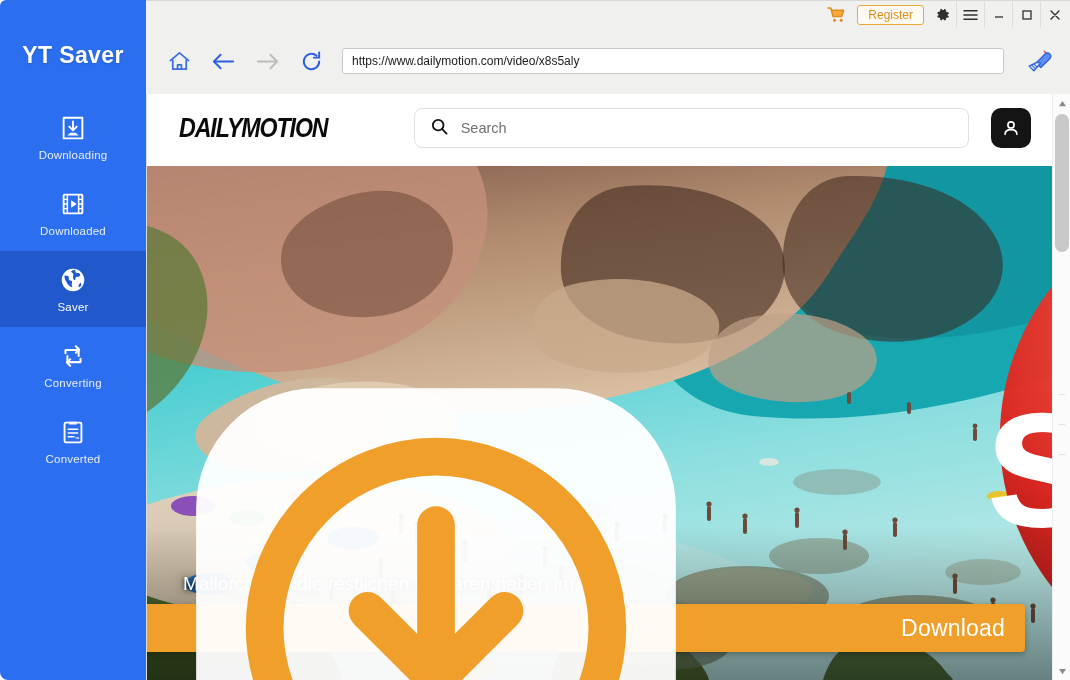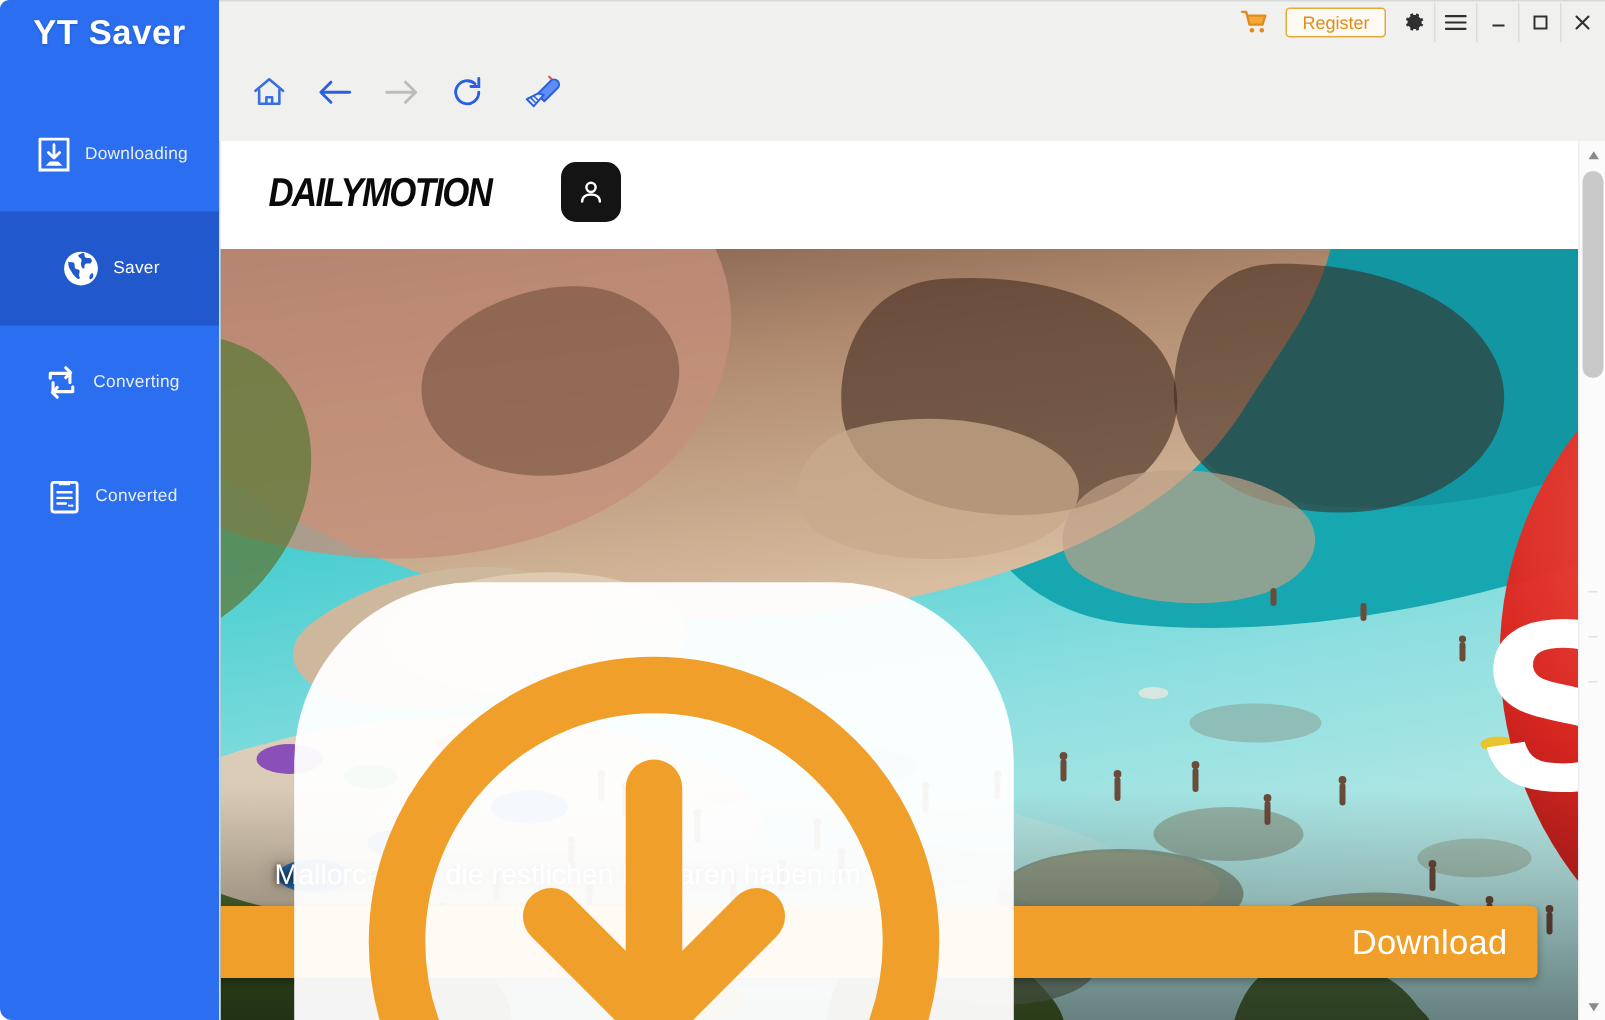"YT Saver" .brand { margin-top: 8px -> 42px }
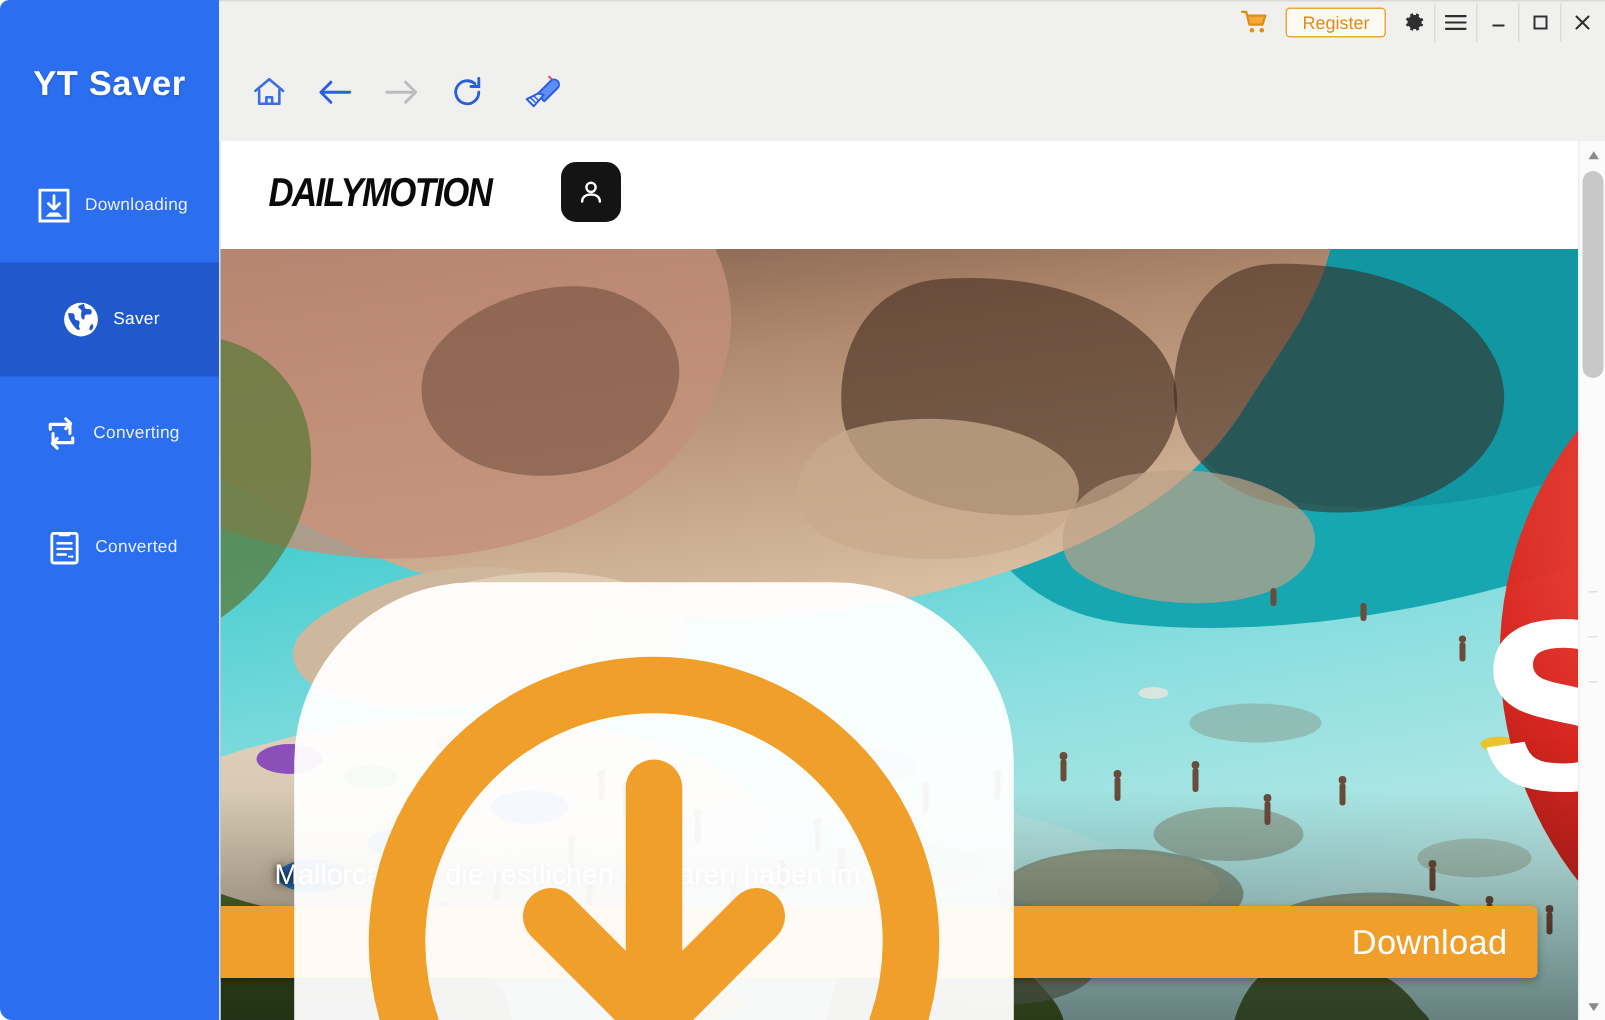"https://www.dailymotion.com/video/x8s5al" div.url-bar { html: none -> <div>https://www.dailymotion.com/video/x8s5aly</div> }
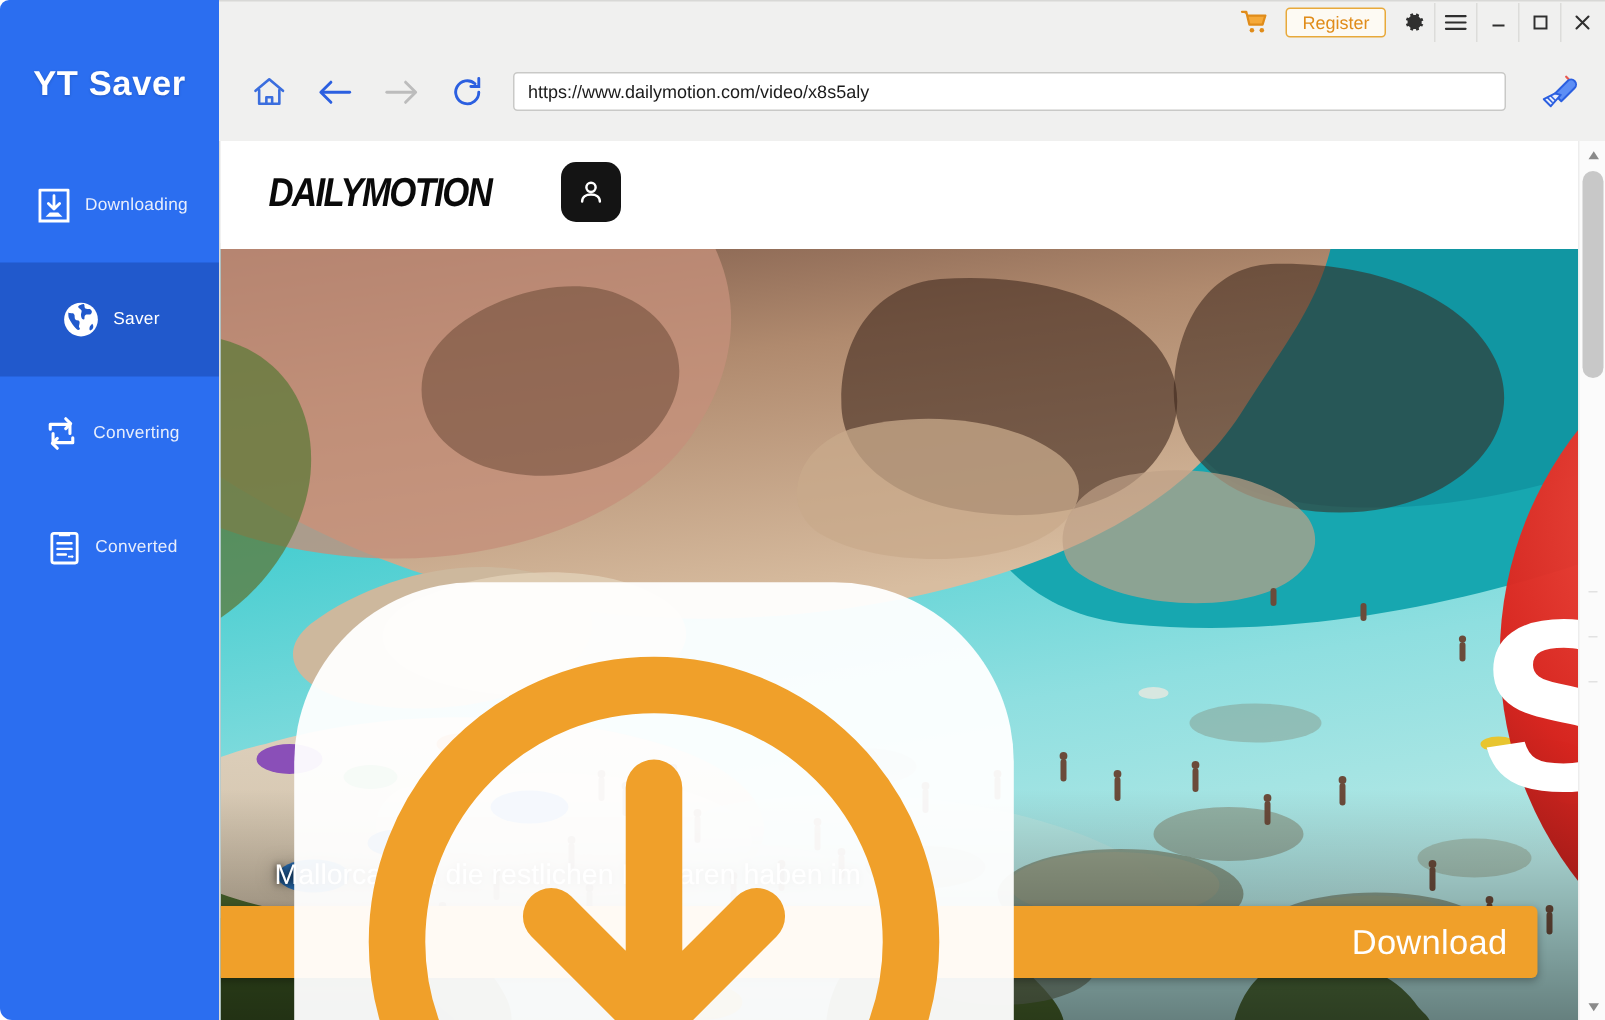"Search" div.dm-search { html: none -> <div> <span> <svg> <circle></circle> <path></path> </svg> </span> <span>Search</span> </div> }
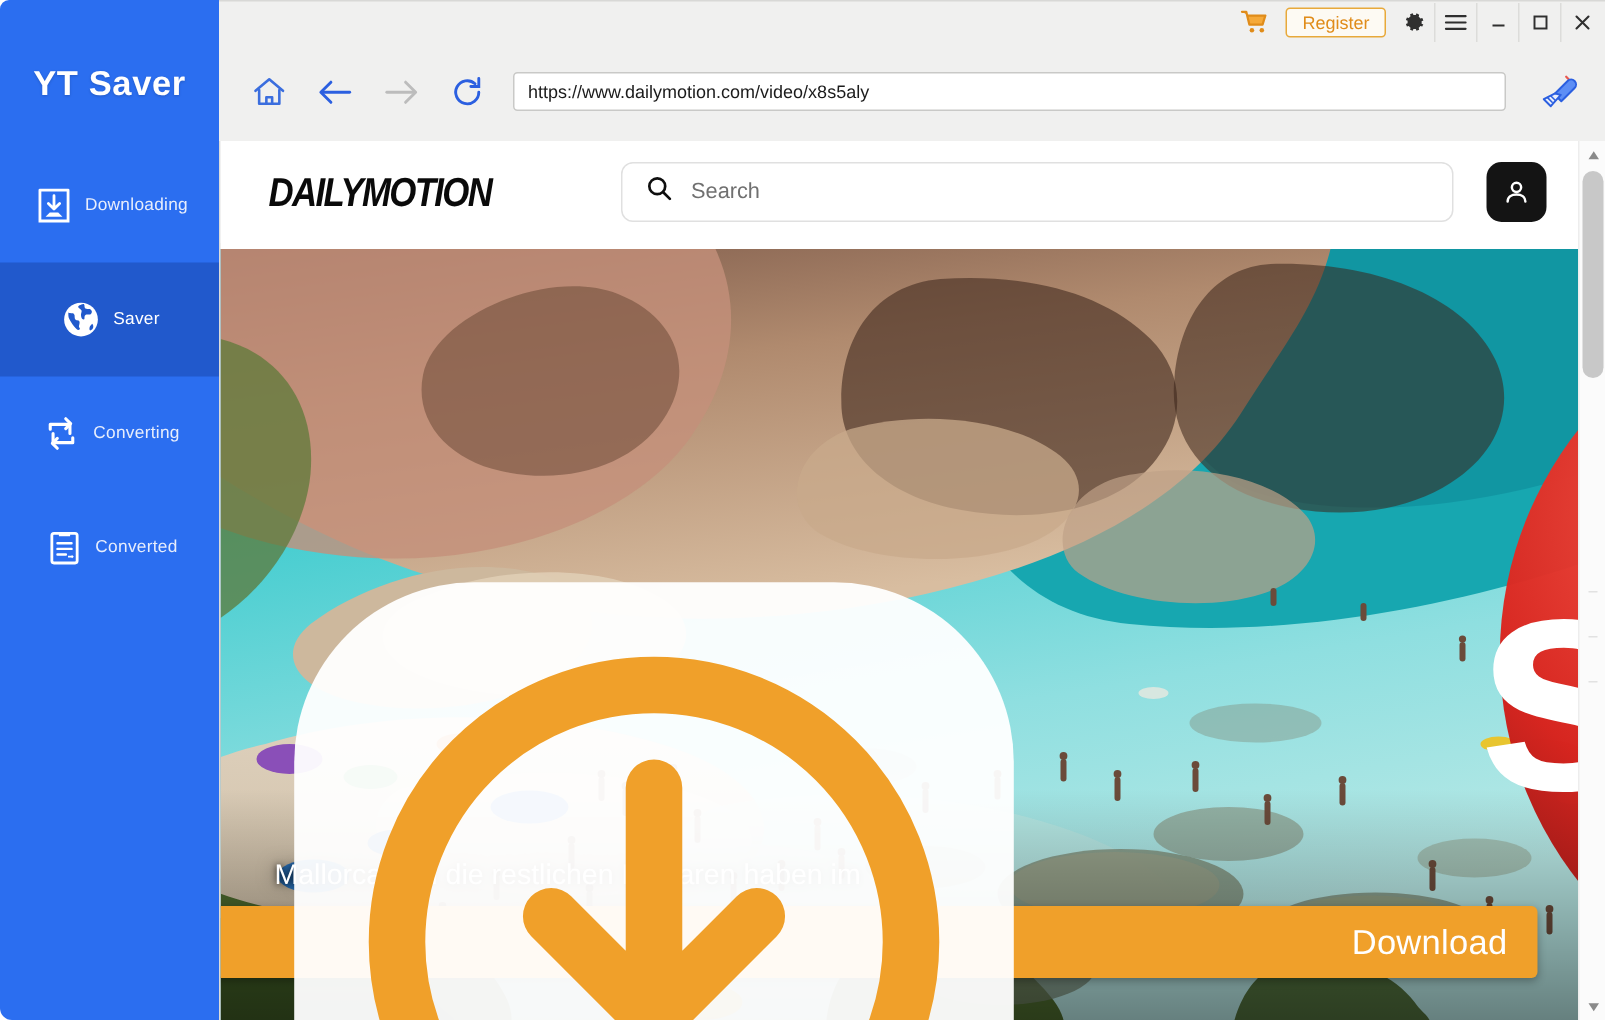"Downloading" .nav-item { flex-direction: row -> column }
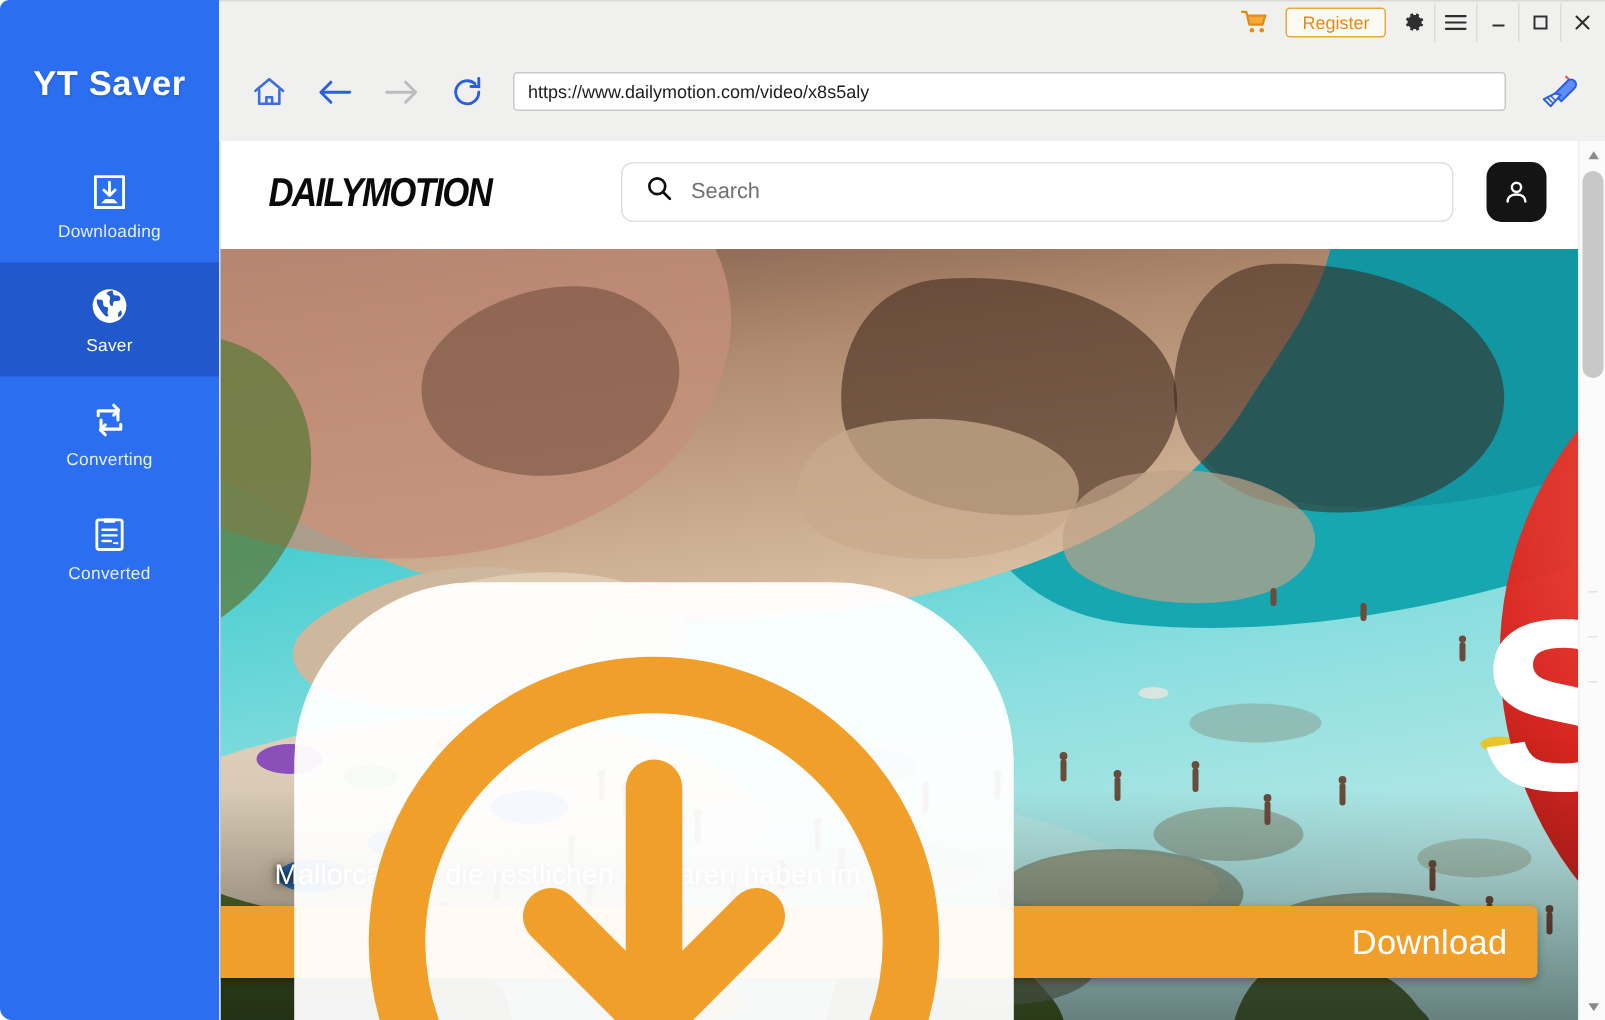"Downloaded" div.nav-item { html: none -> <div> <span> <svg> <rect></rect> <path></path> <path></path> <path></path> </svg> </span> <span>Downloaded</span> </div> }
